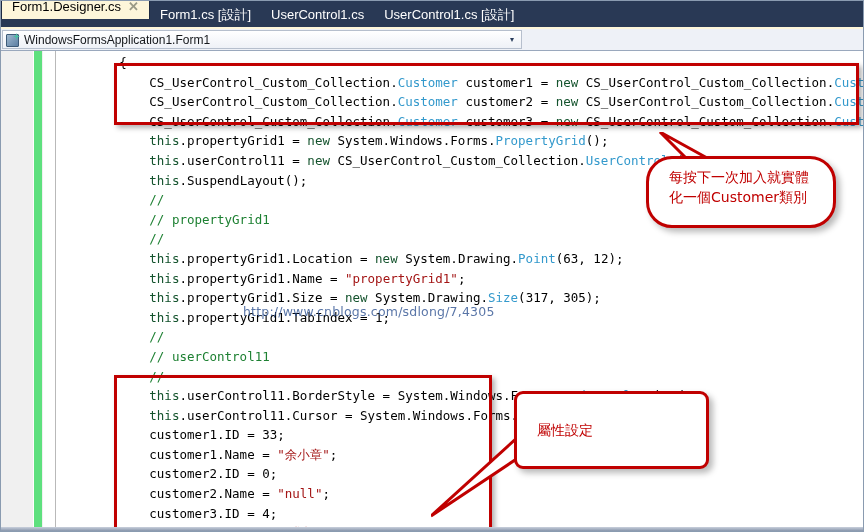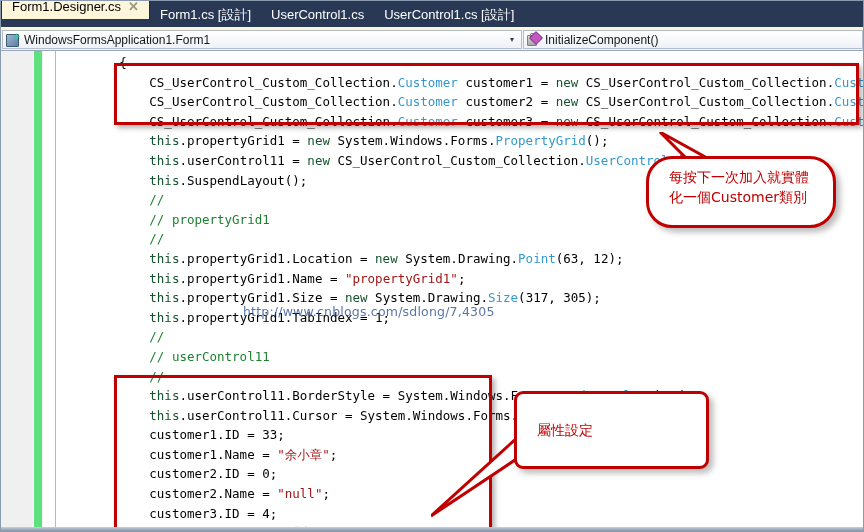"InitializeComponent()" div.nav-combo { html: <div> <span> <span></span> <span></span> </span> <span>InitializeComponent()</span> </div> -> none }
